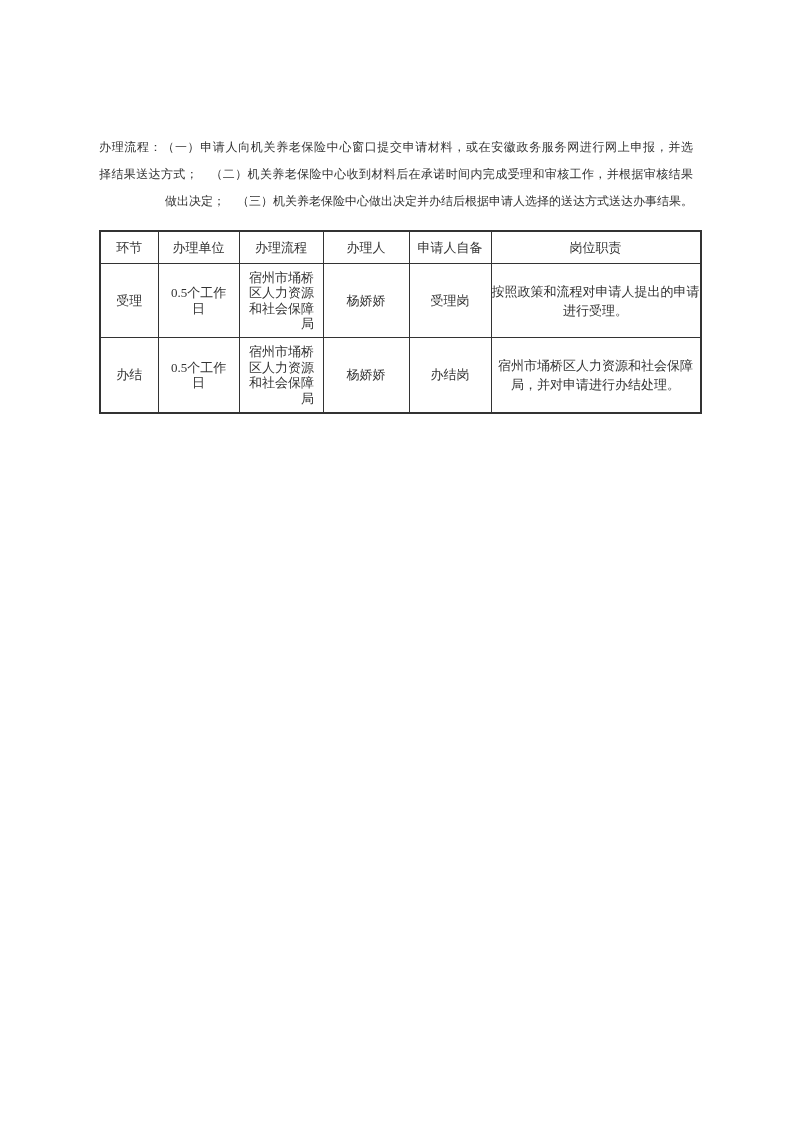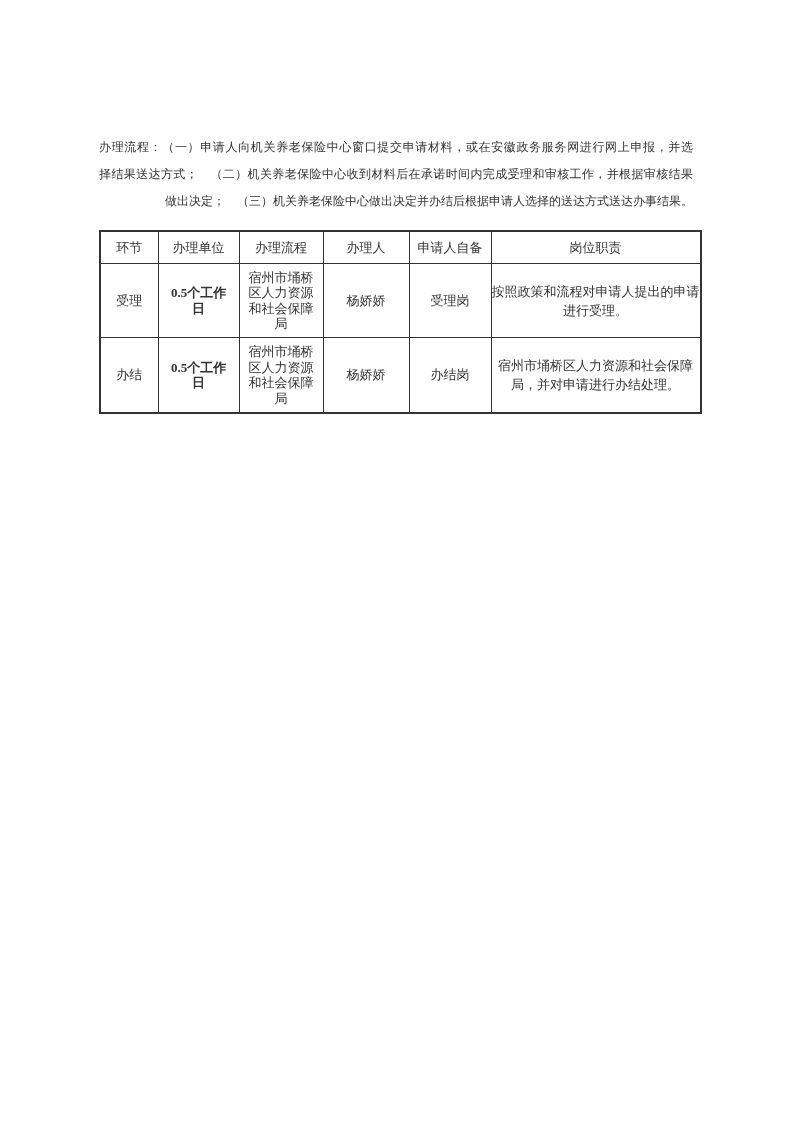"宿州市埇桥区人力资源和社会保障局" .w66 { text-align: none -> right }
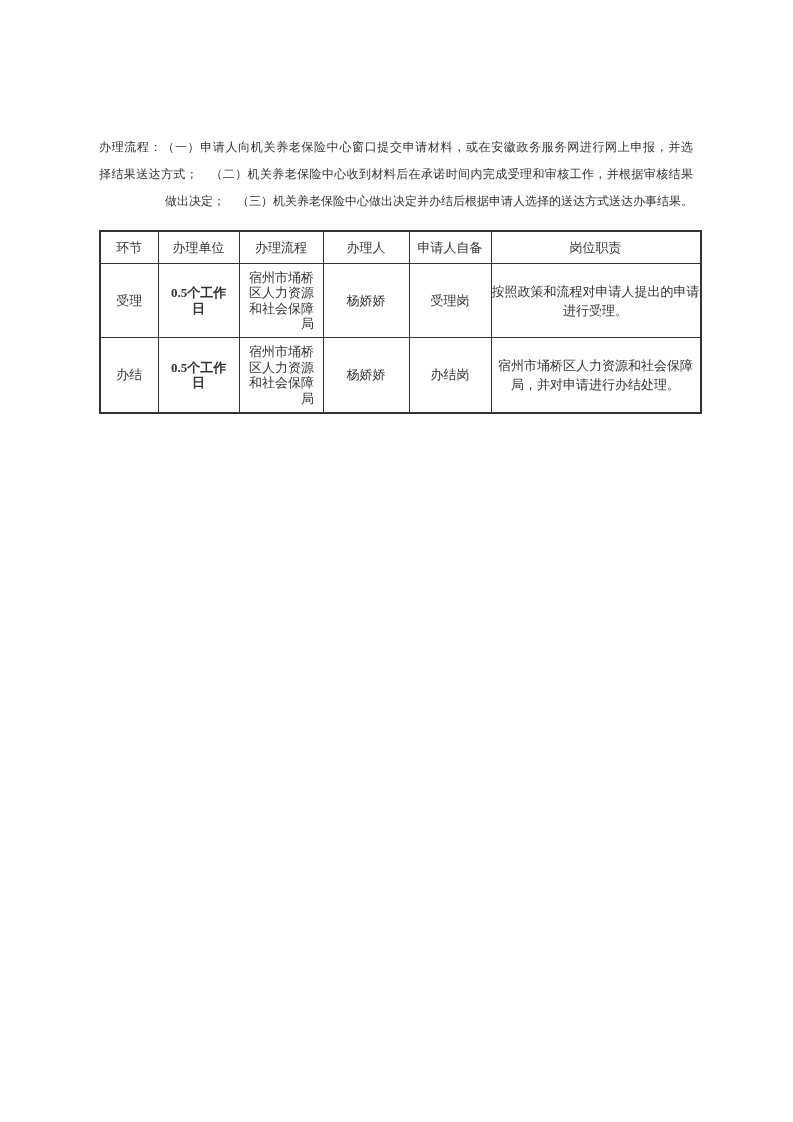"0.5个工作日" .w62 { font-weight: bold -> none }
